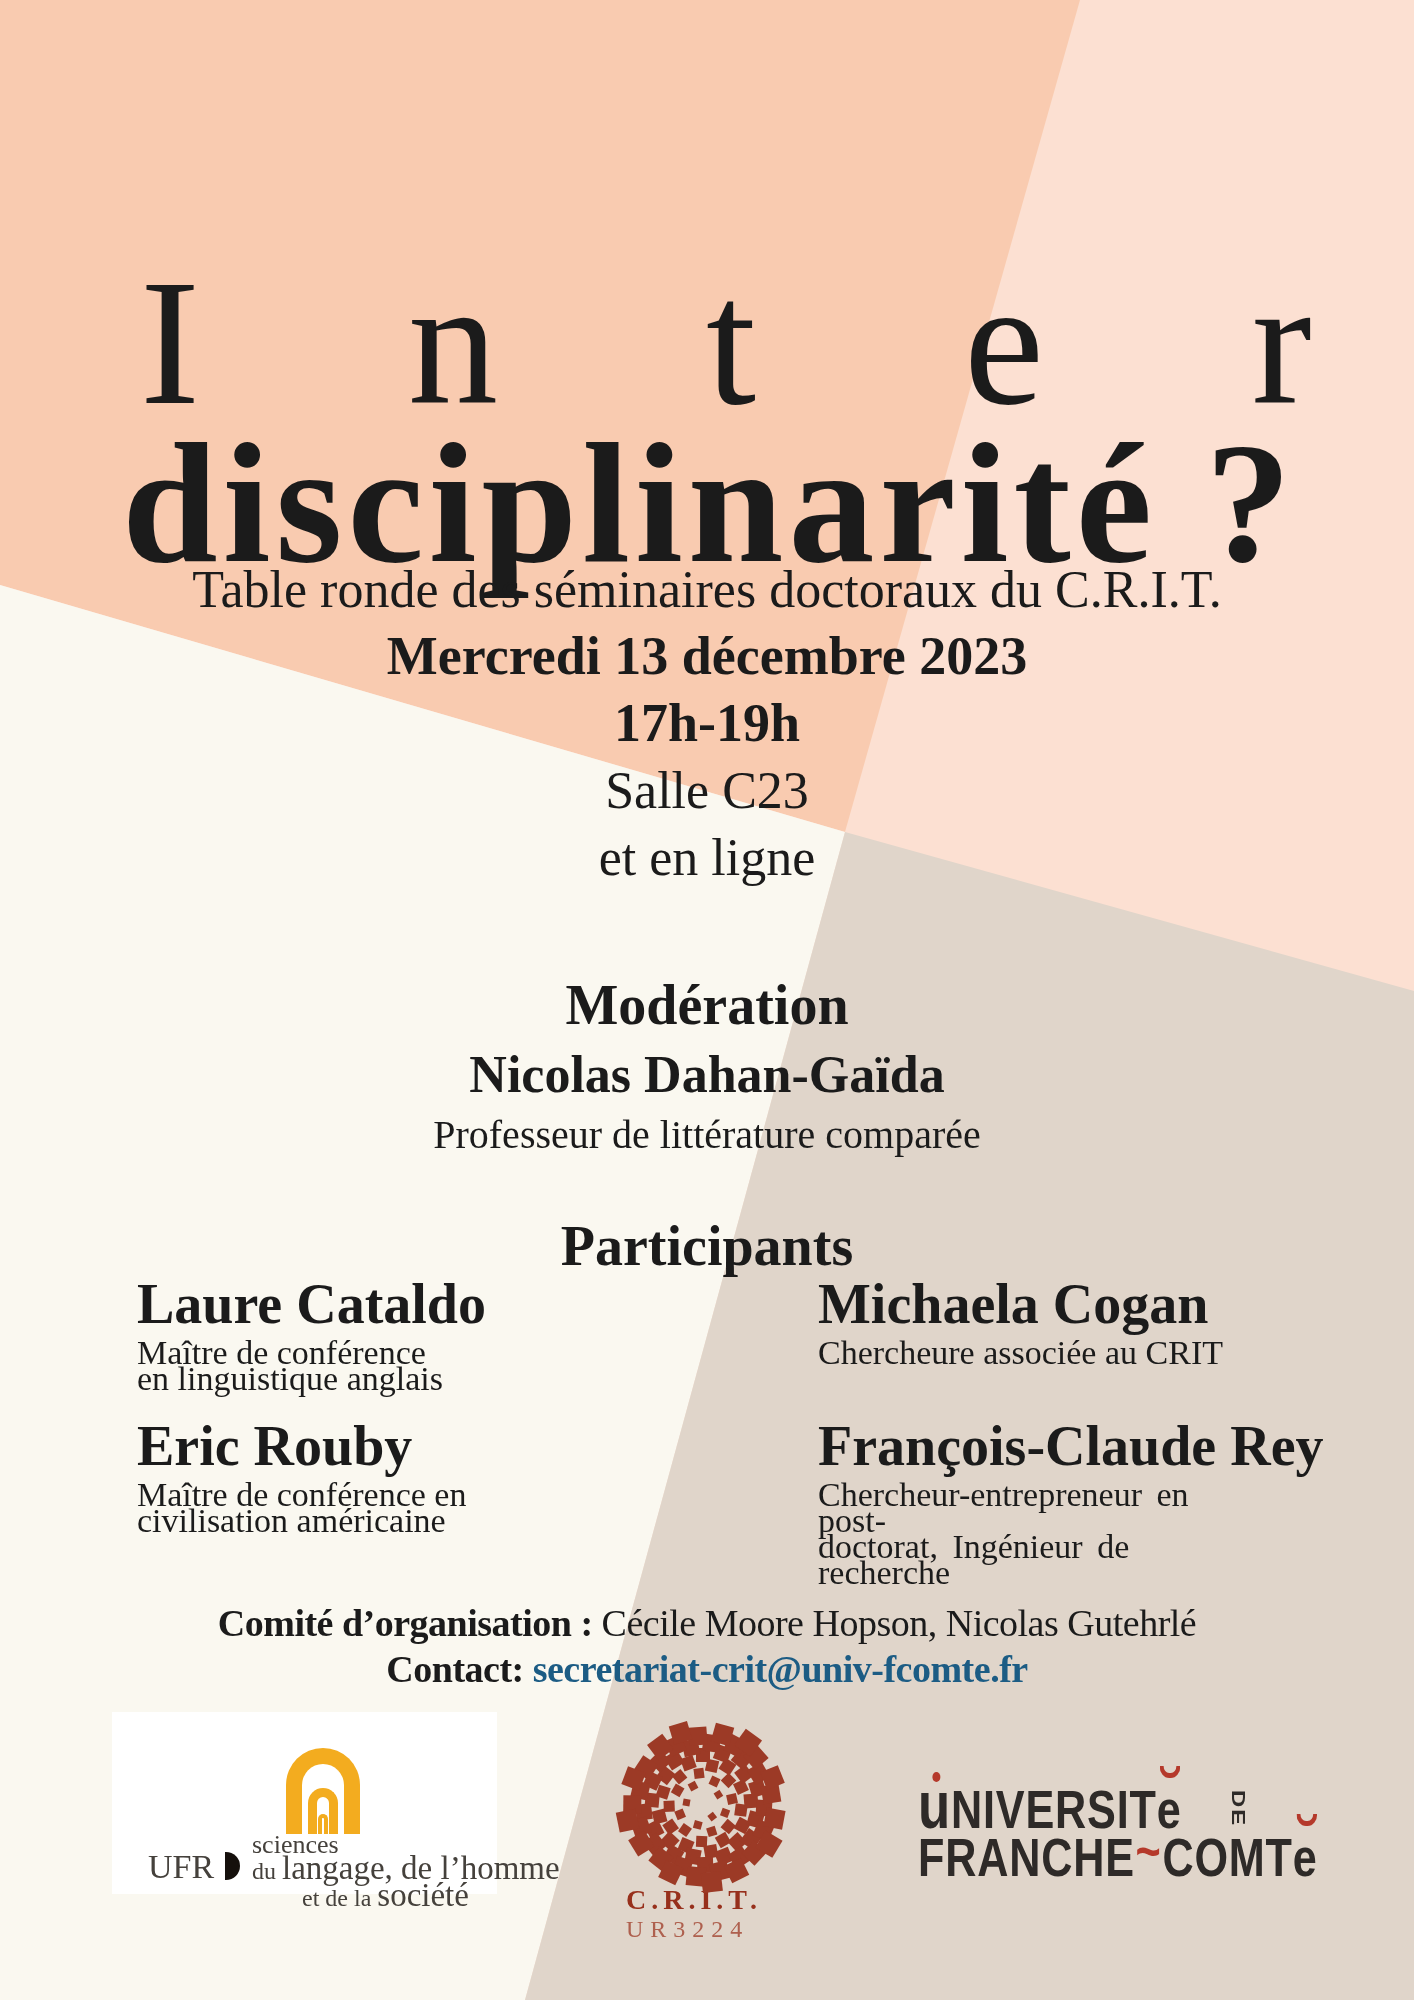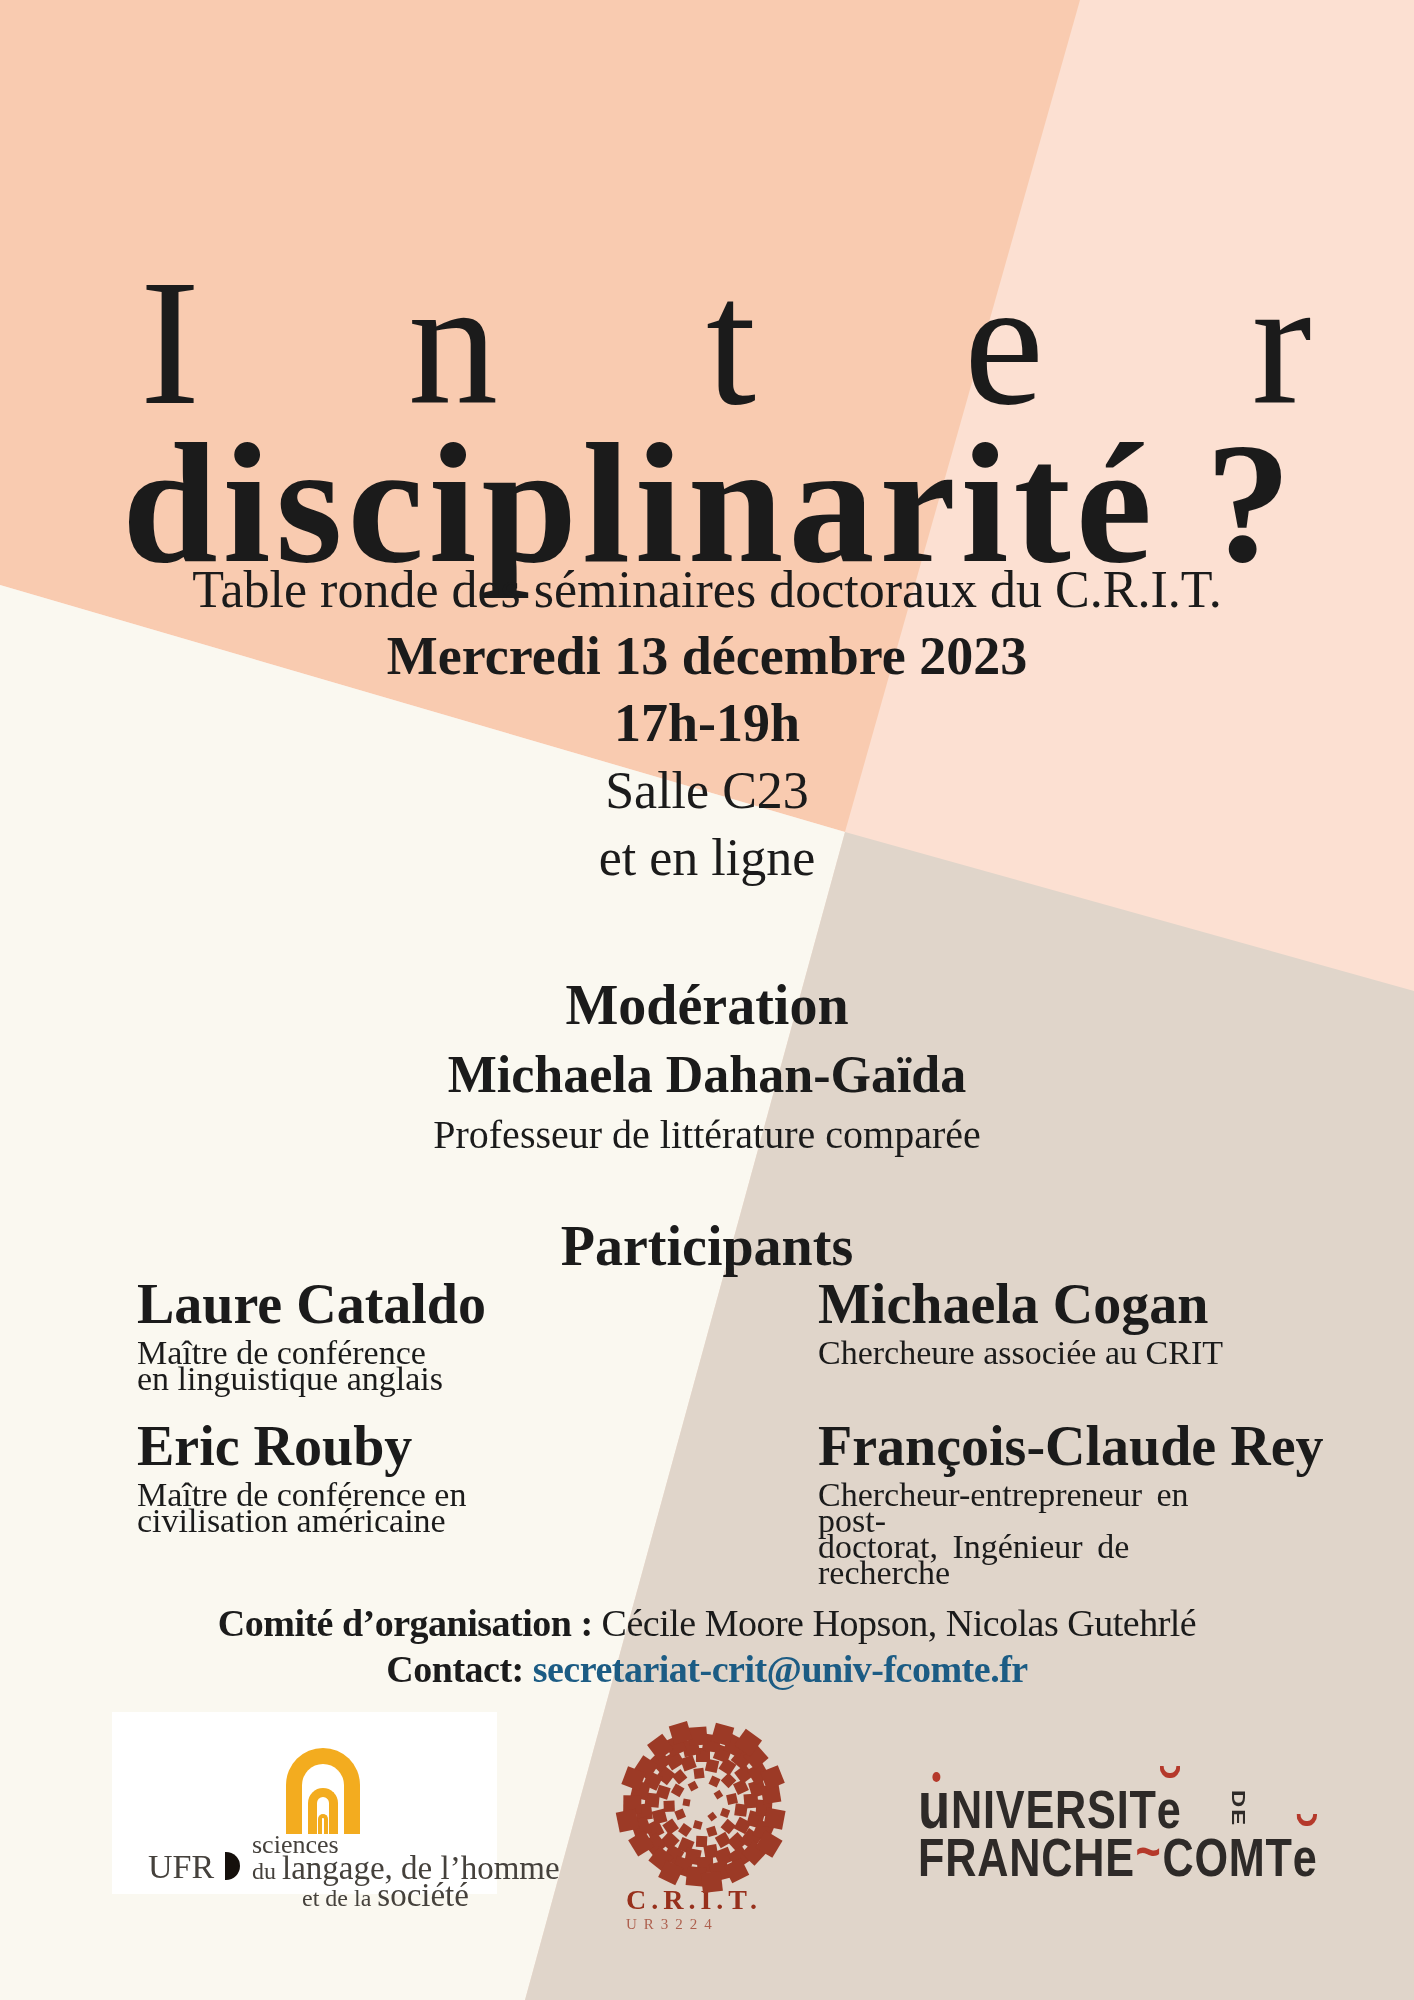"Michaela Dahan-Gaïda" div.mod-name { text: Michaela -> Nicolas }
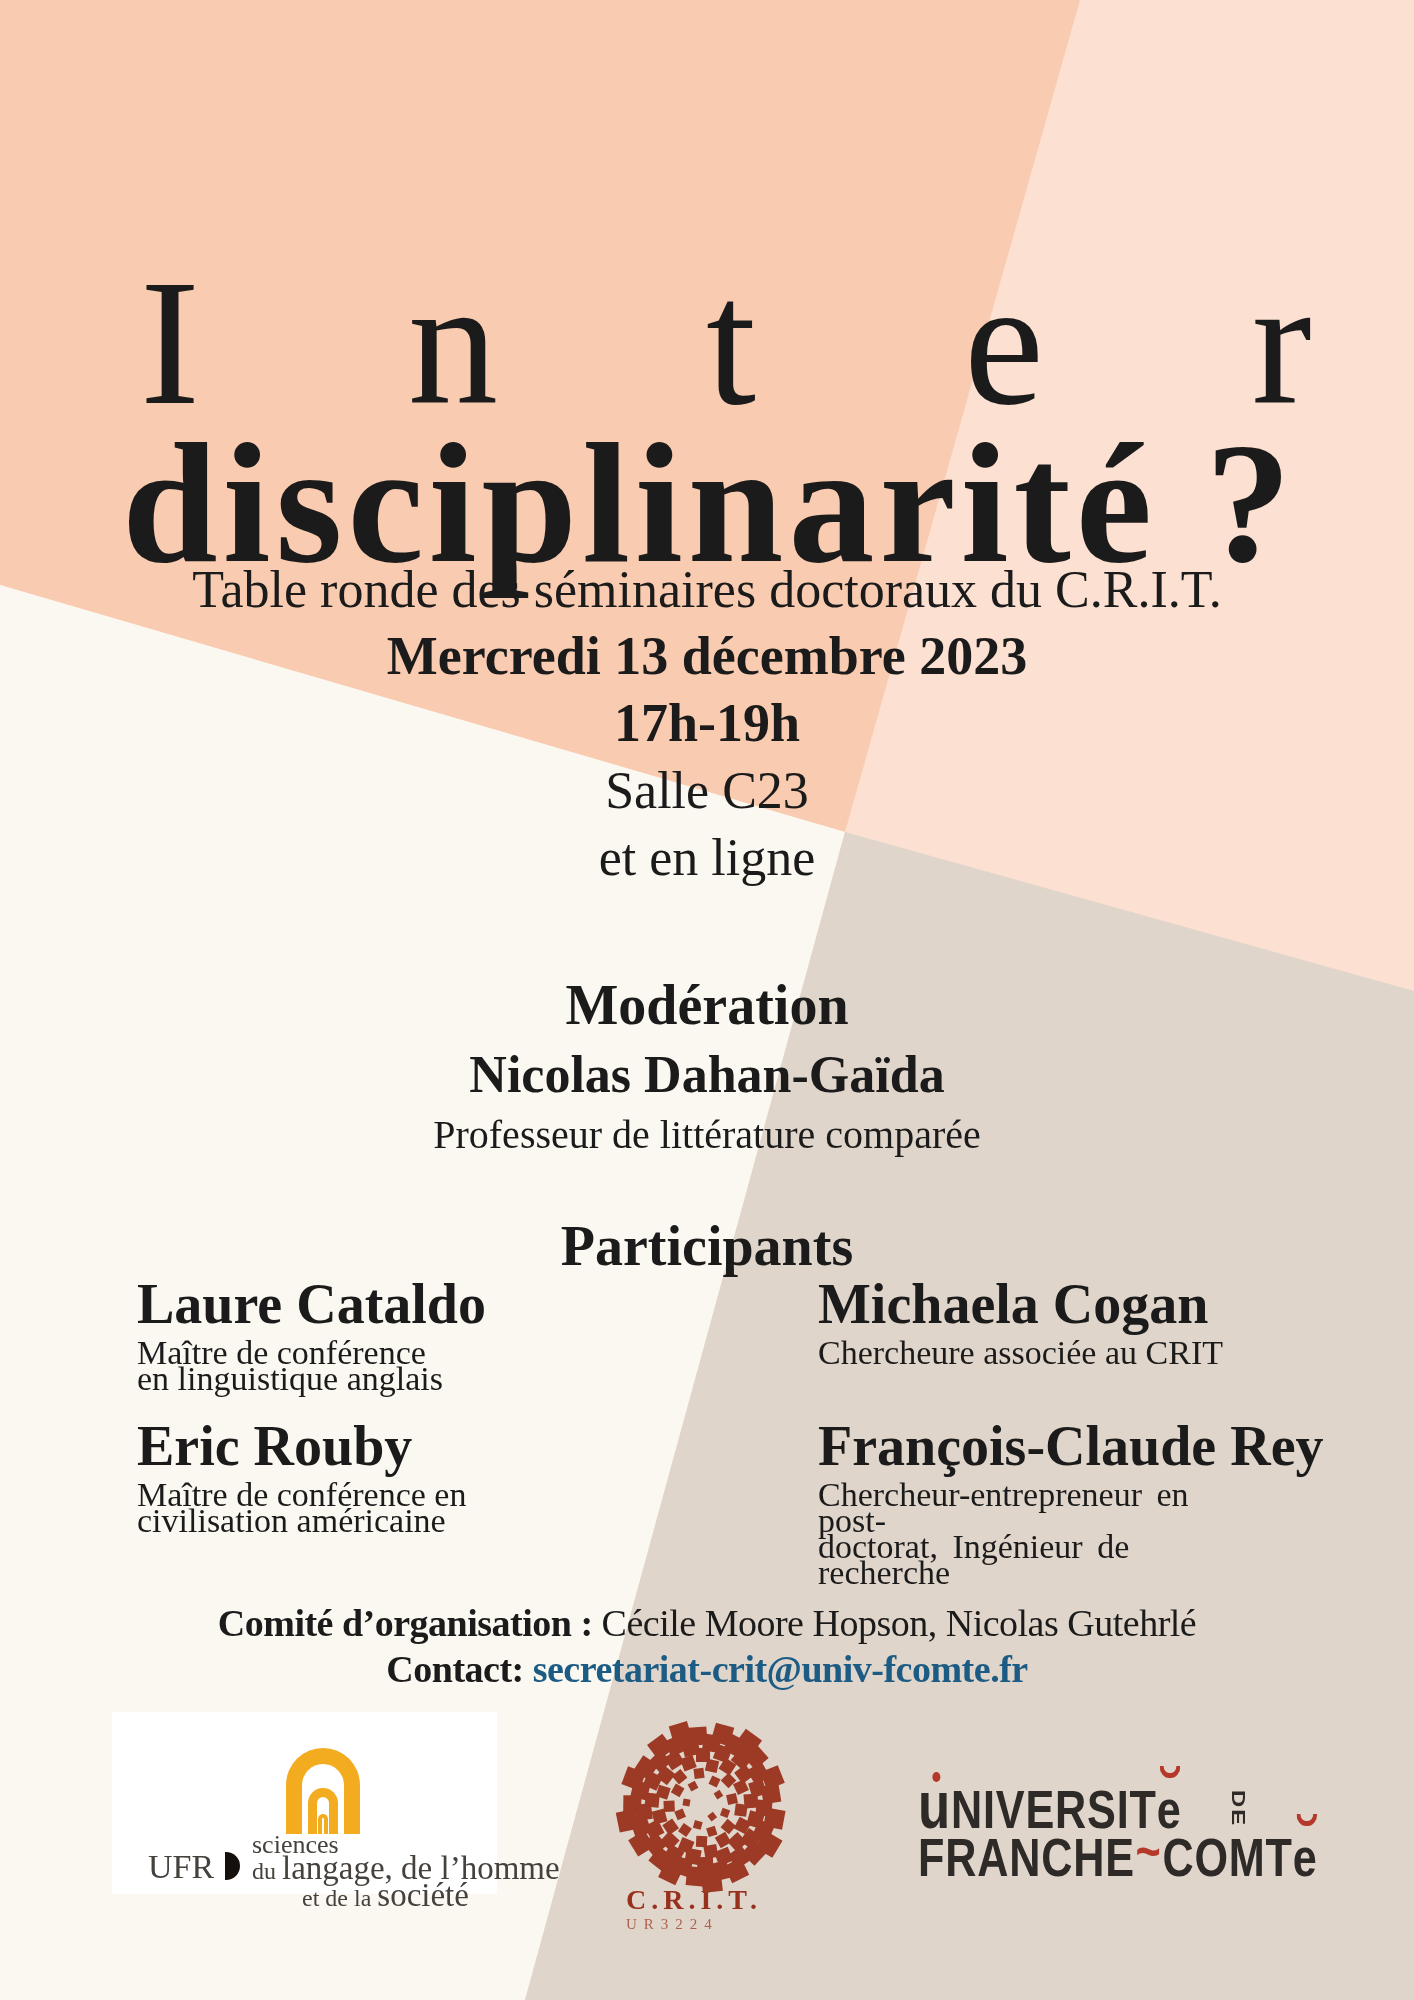"UR3224" .crit-unit { font-size: 15px -> 24px }
